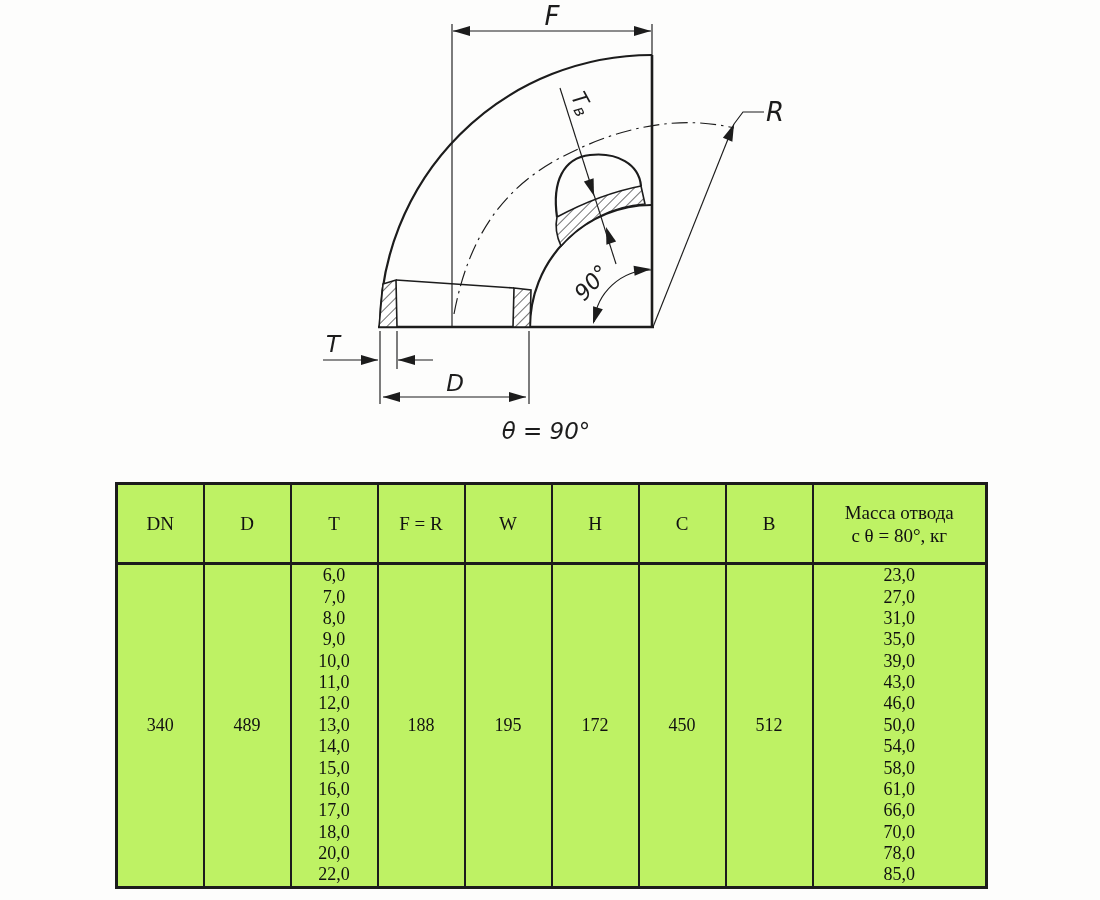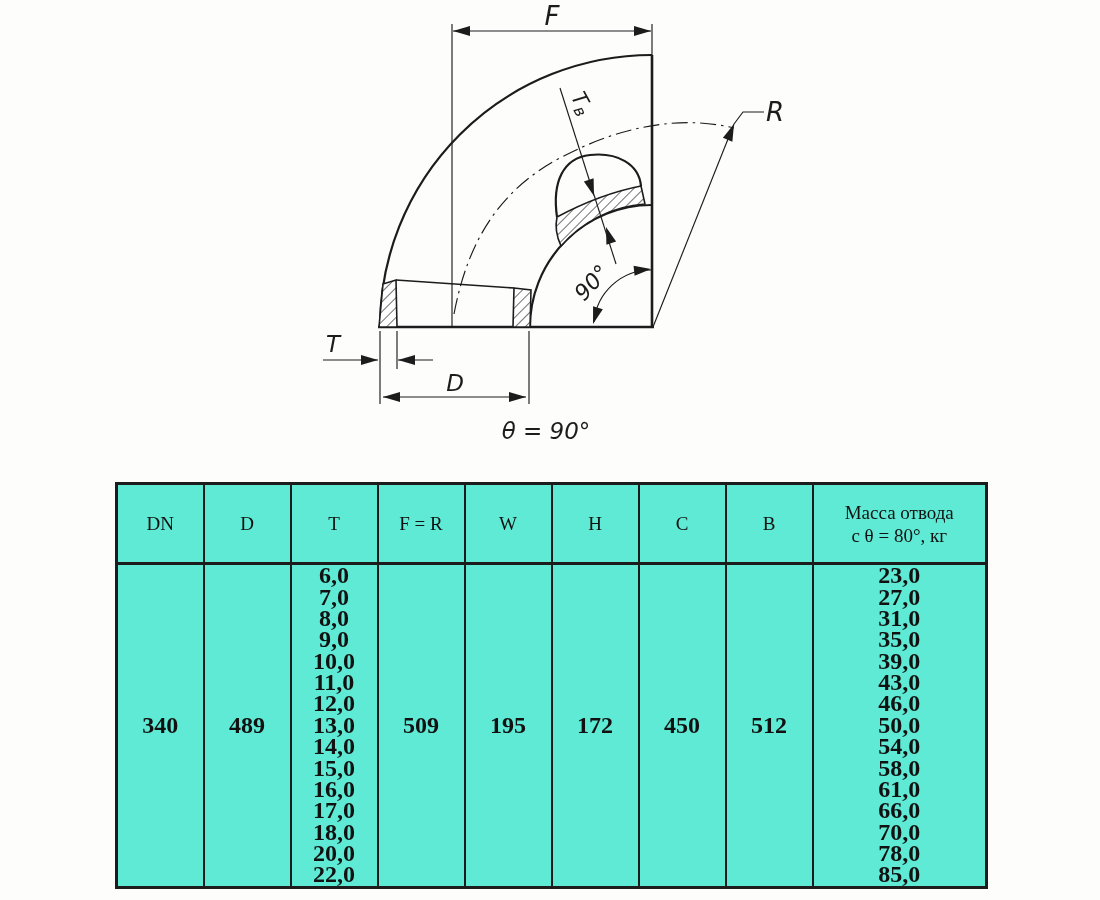"DN" table.dims { background: #5eead4 -> #bef264 }
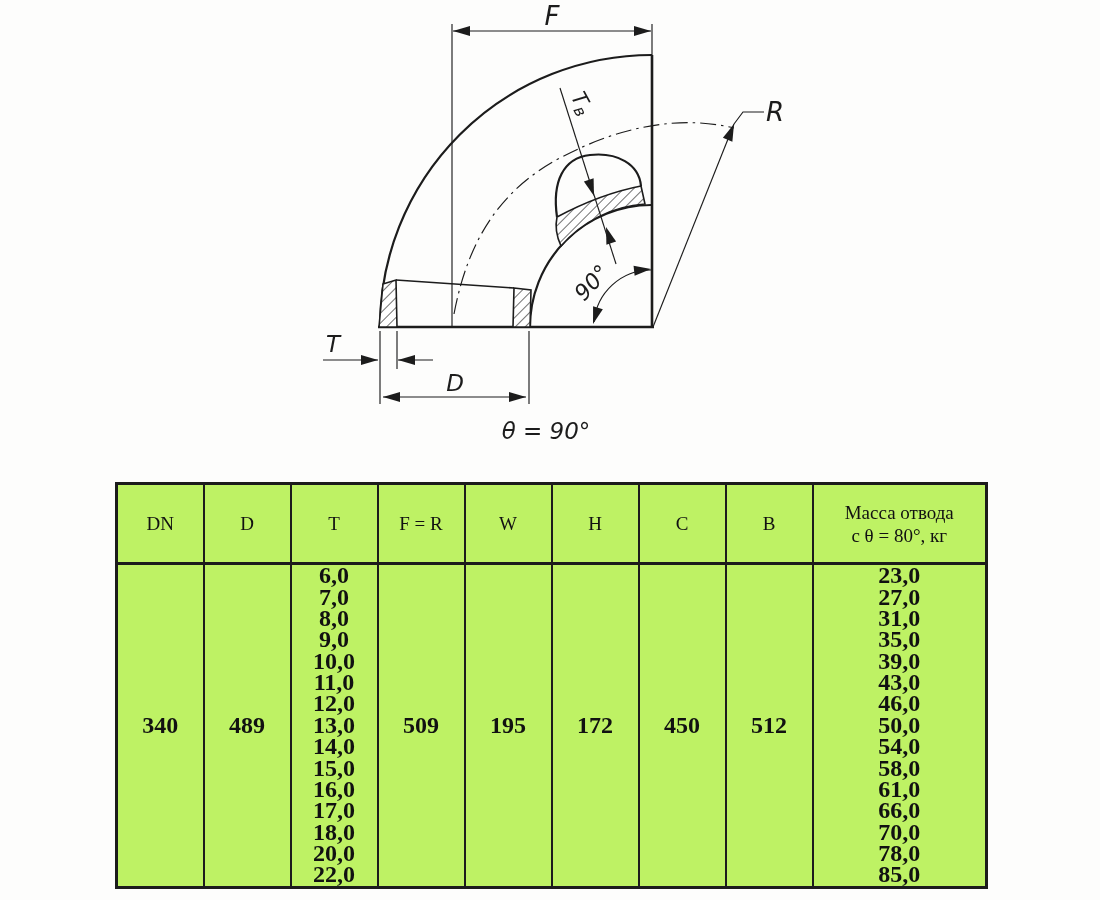"6,0" table.dims tbody td { font-size: 24px -> 18px; font-weight: bold -> none }
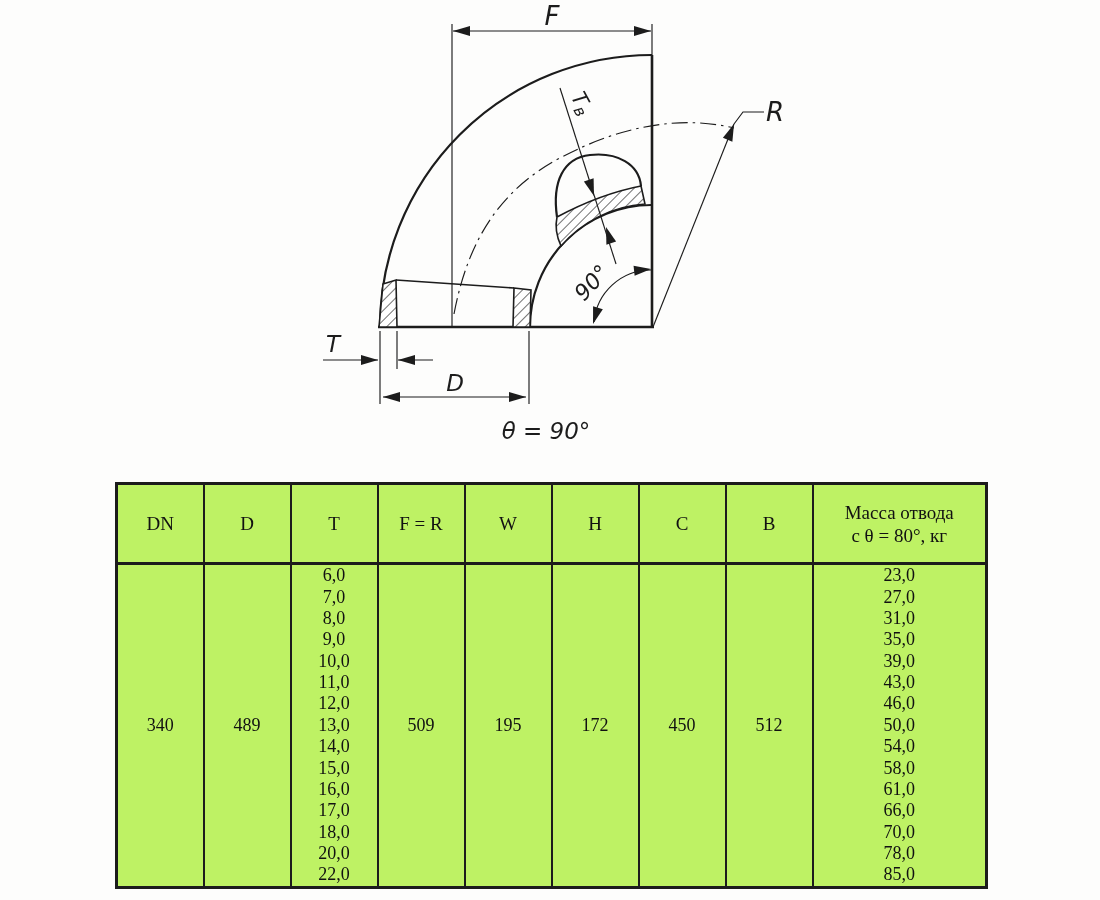"509" td { text: 509 -> 188 }
